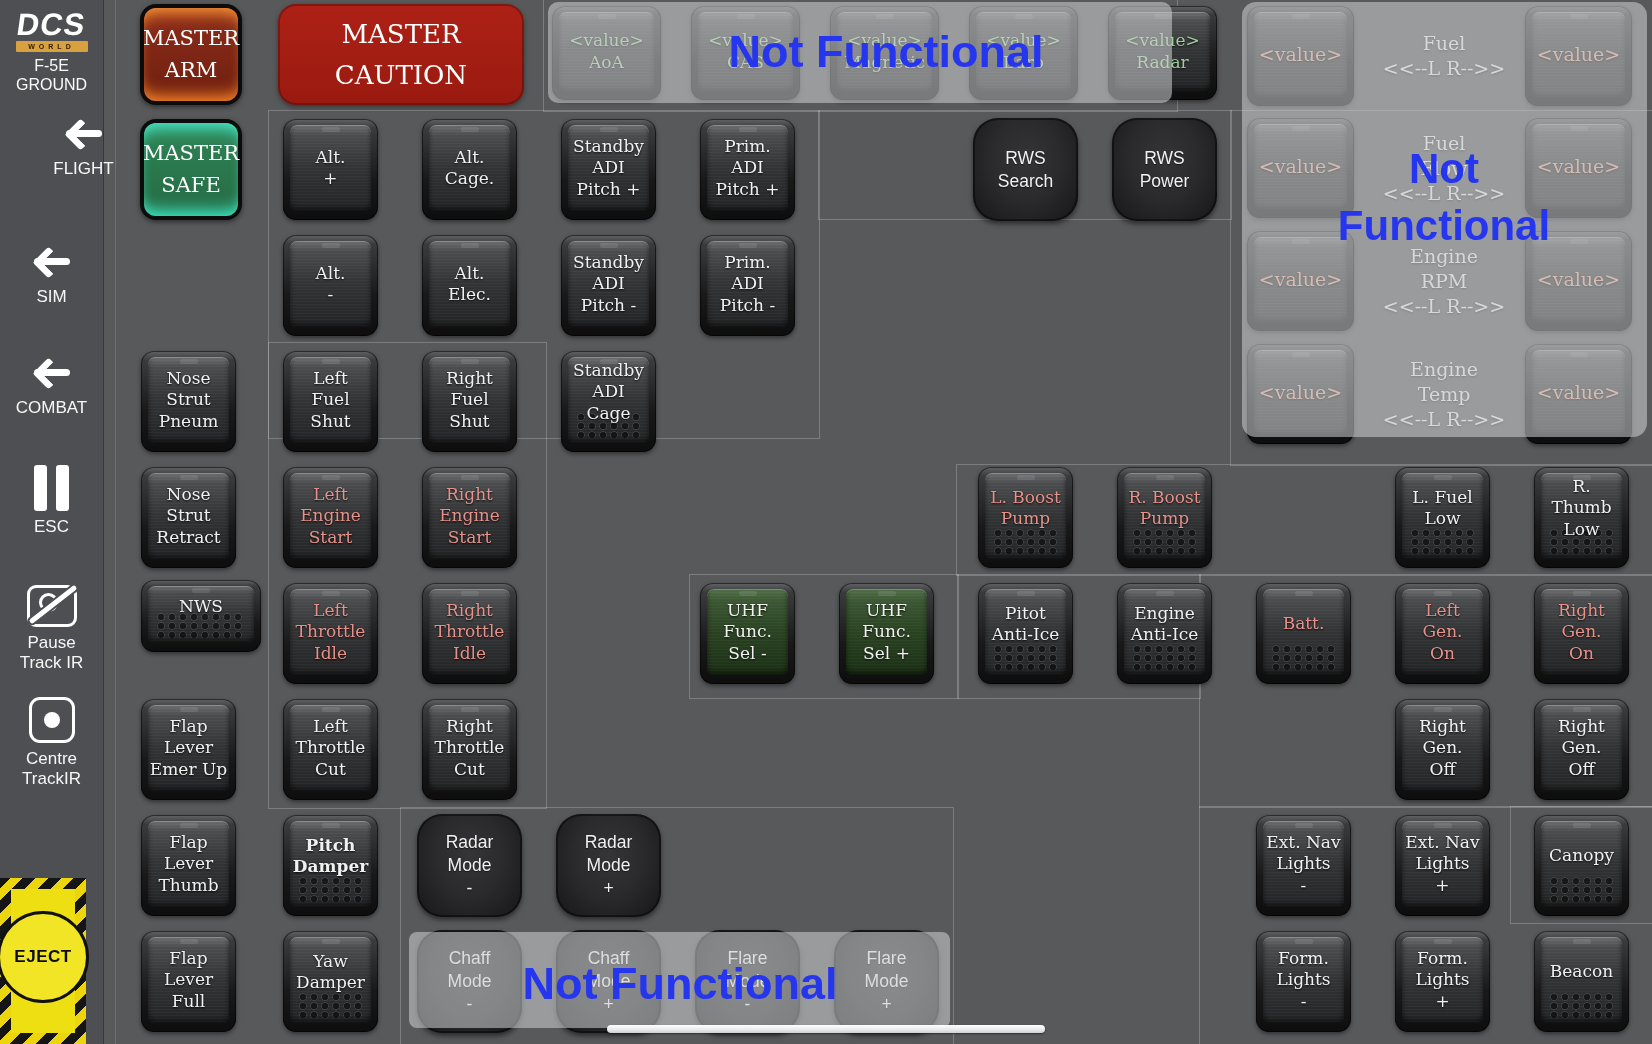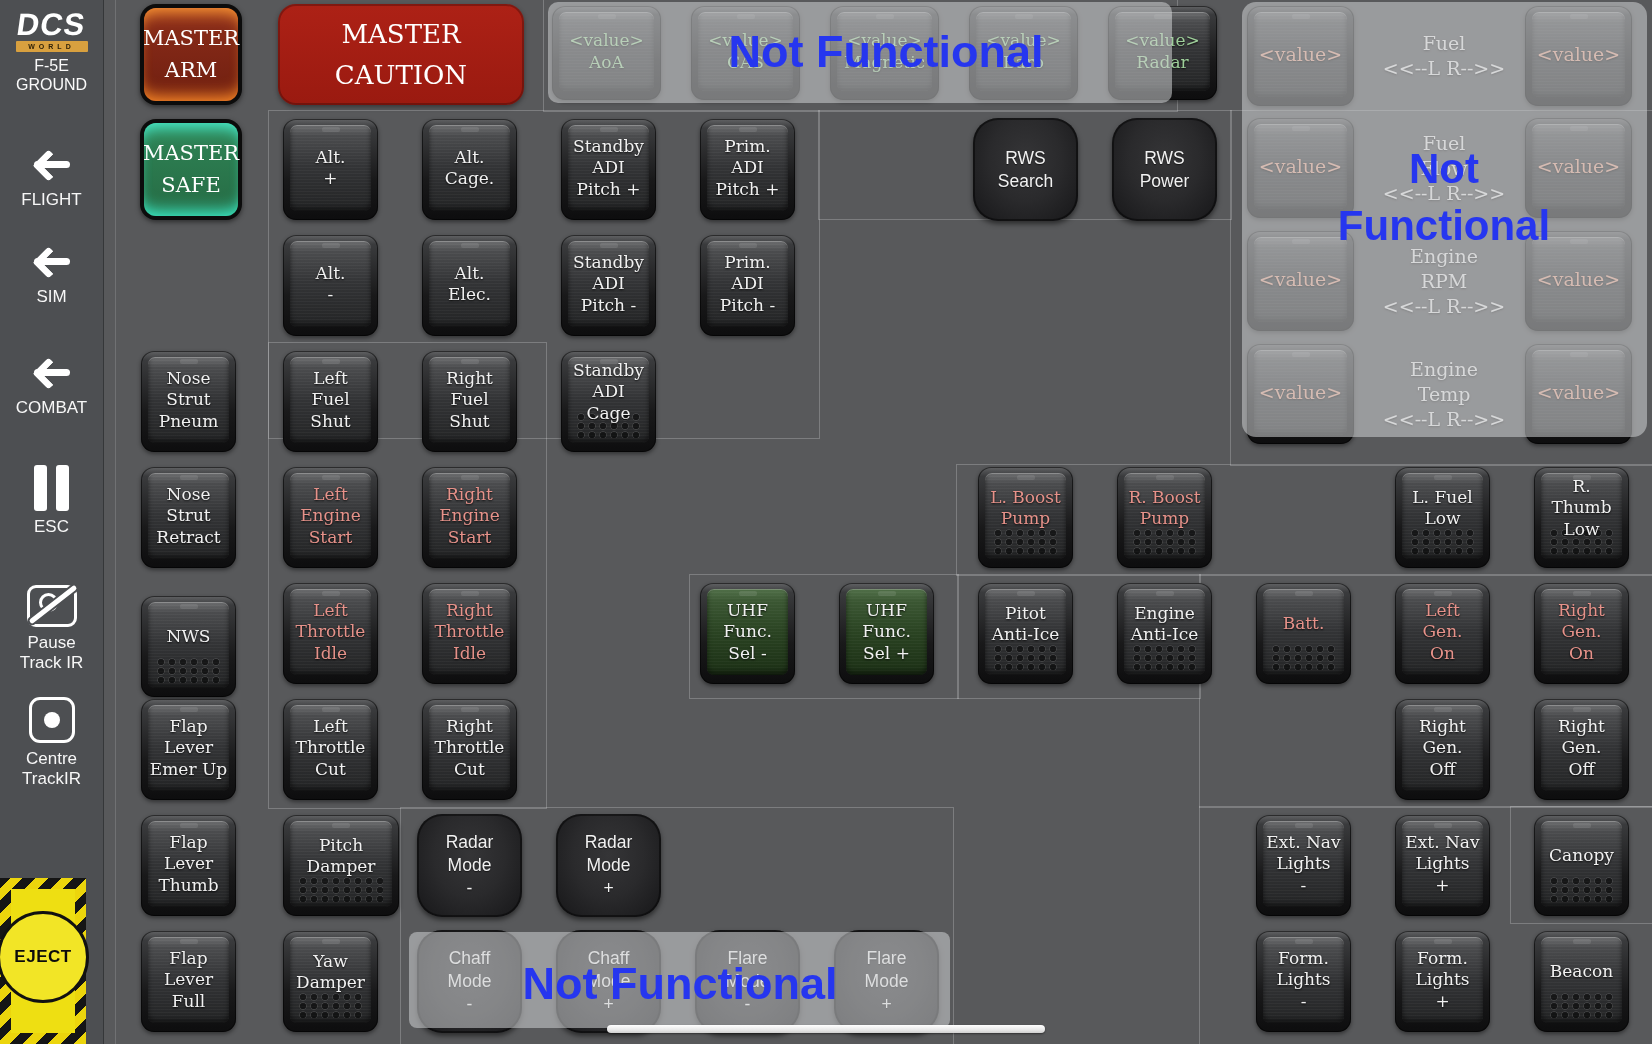"FLIGHT" div.sb-item { padding-left: none -> 32px; top: 144px -> 113px }
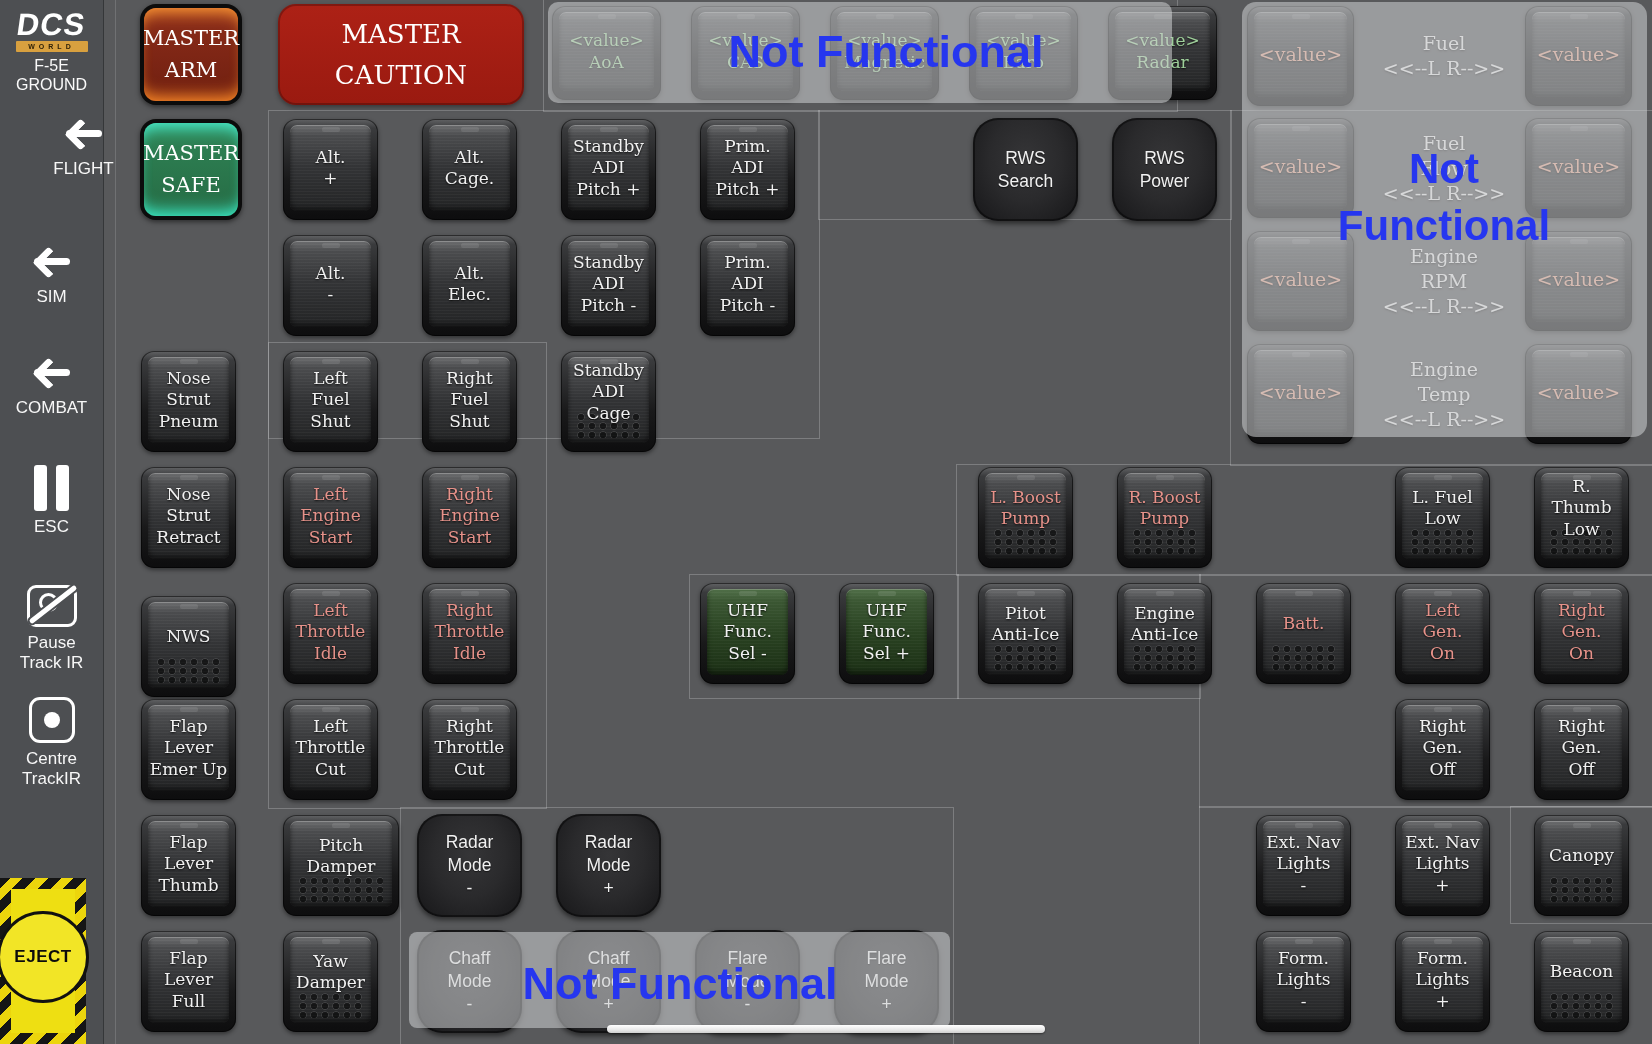"NWS" div.key { height: 101px -> 72px; padding-left: none -> 25px; top: 596px -> 580px }
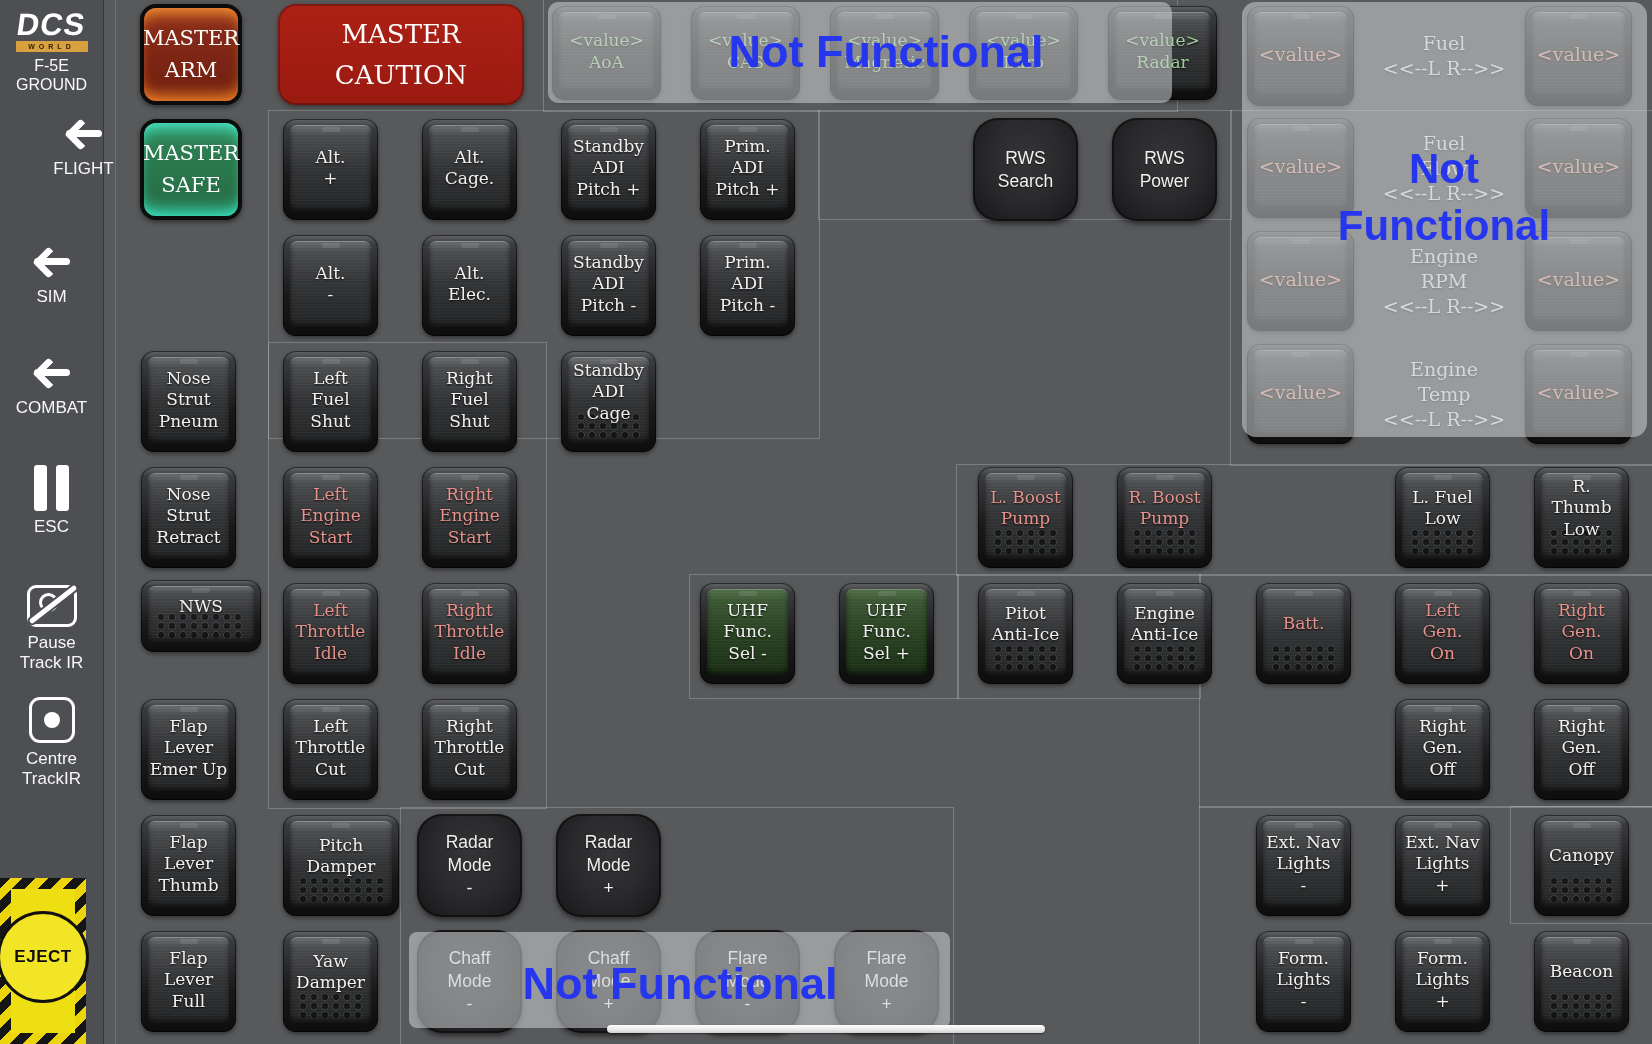"Pitch" div.key { font-weight: none -> bold; width: 116px -> 95px }
